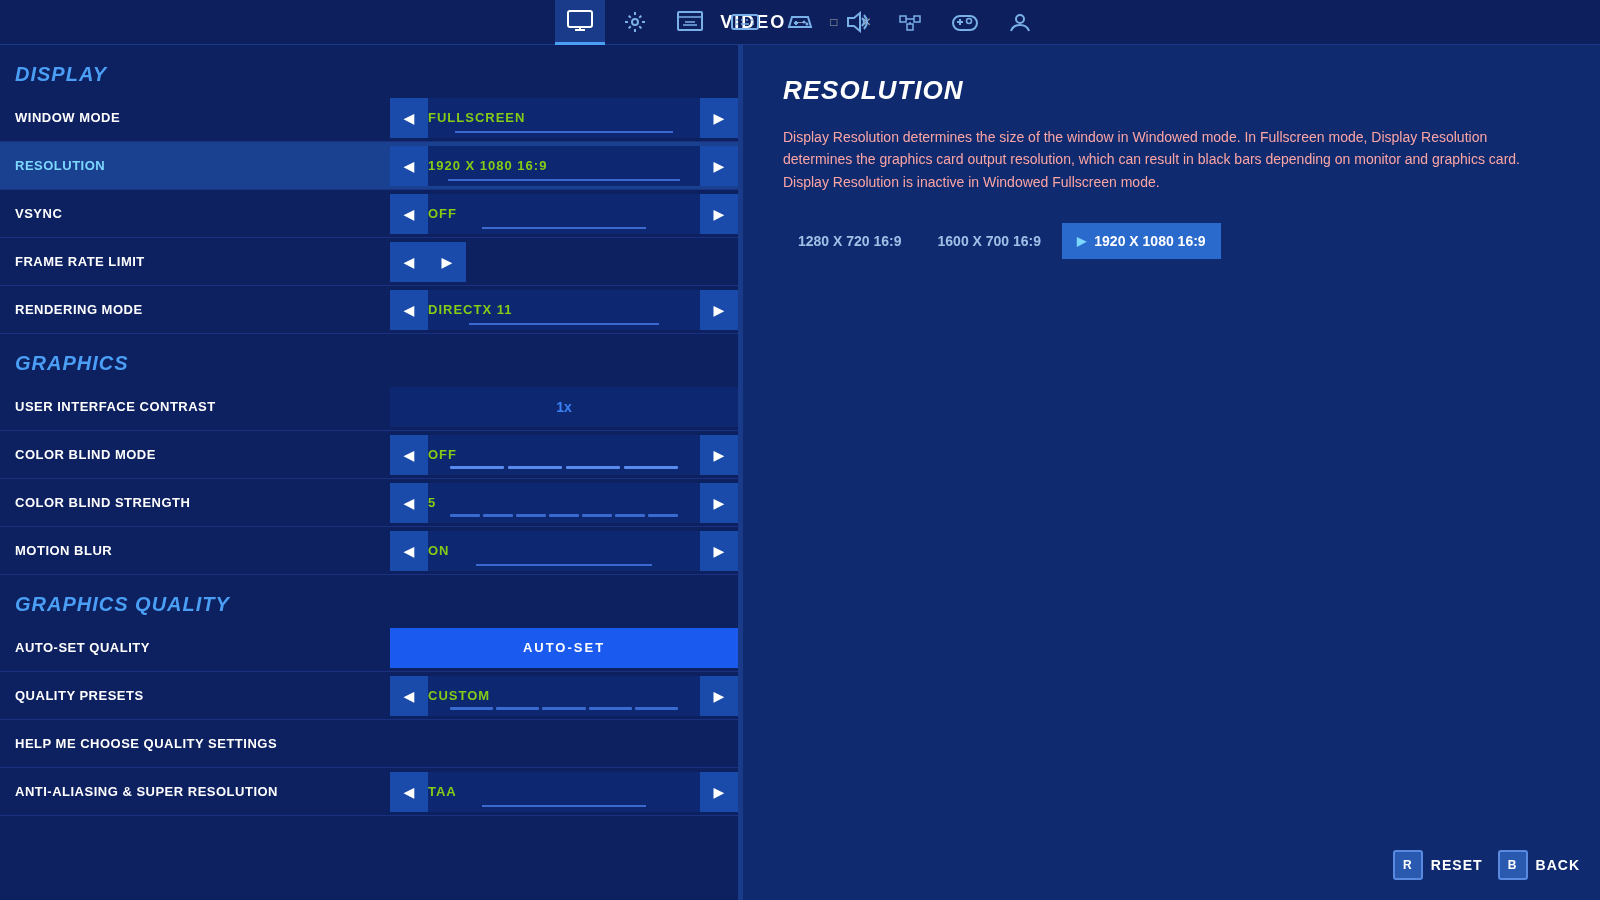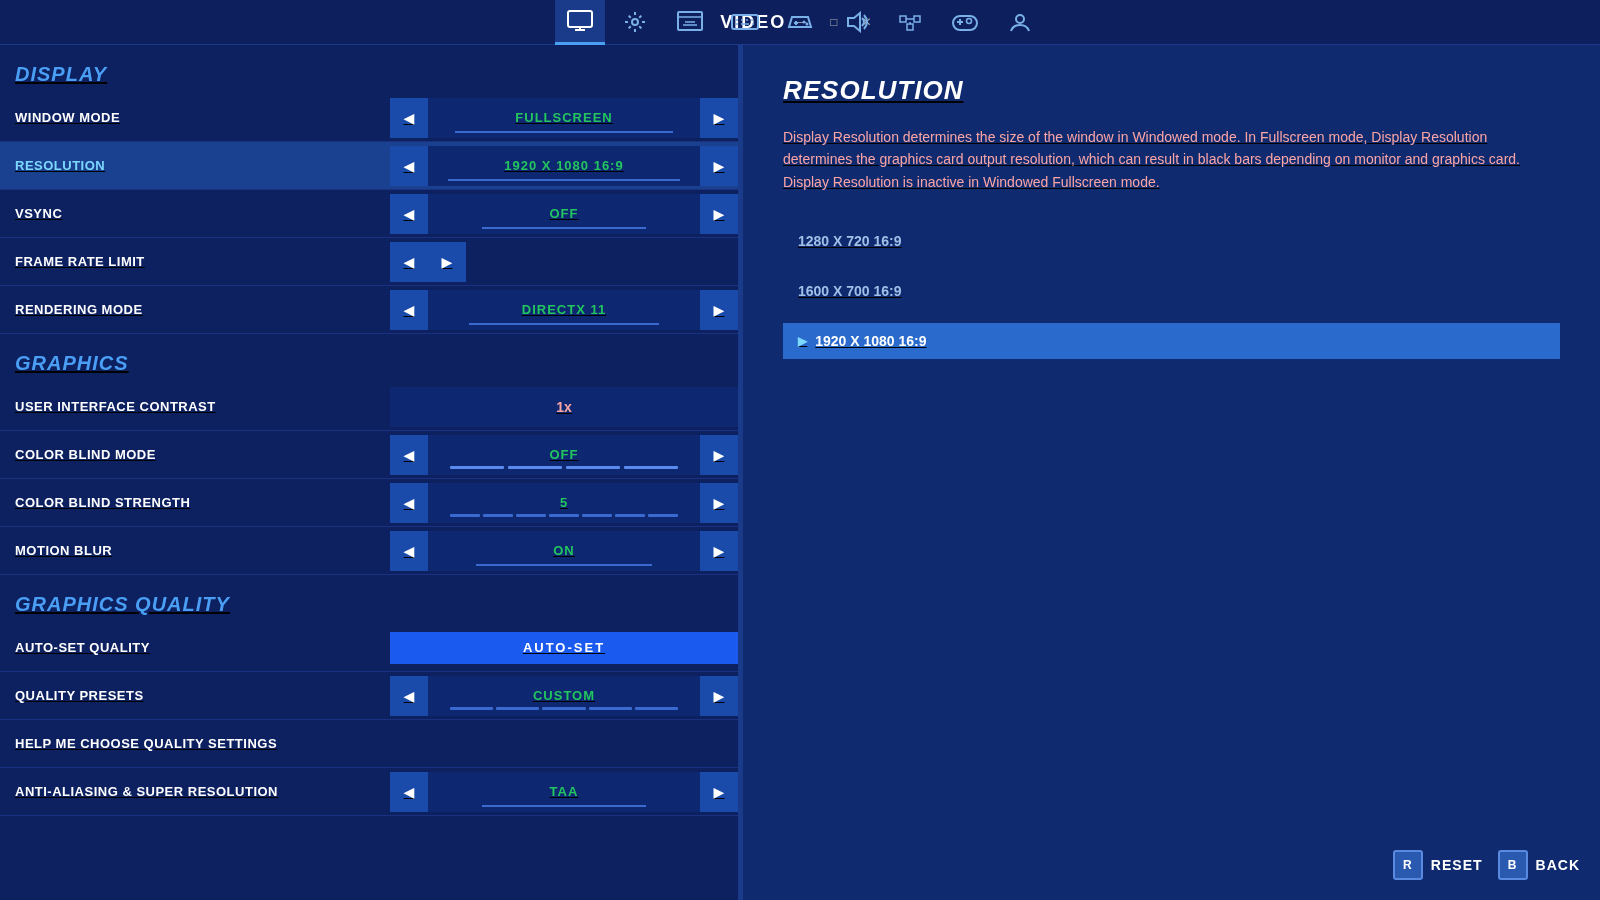"DISPLAY" .main-layout { text-decoration: underline -> none }
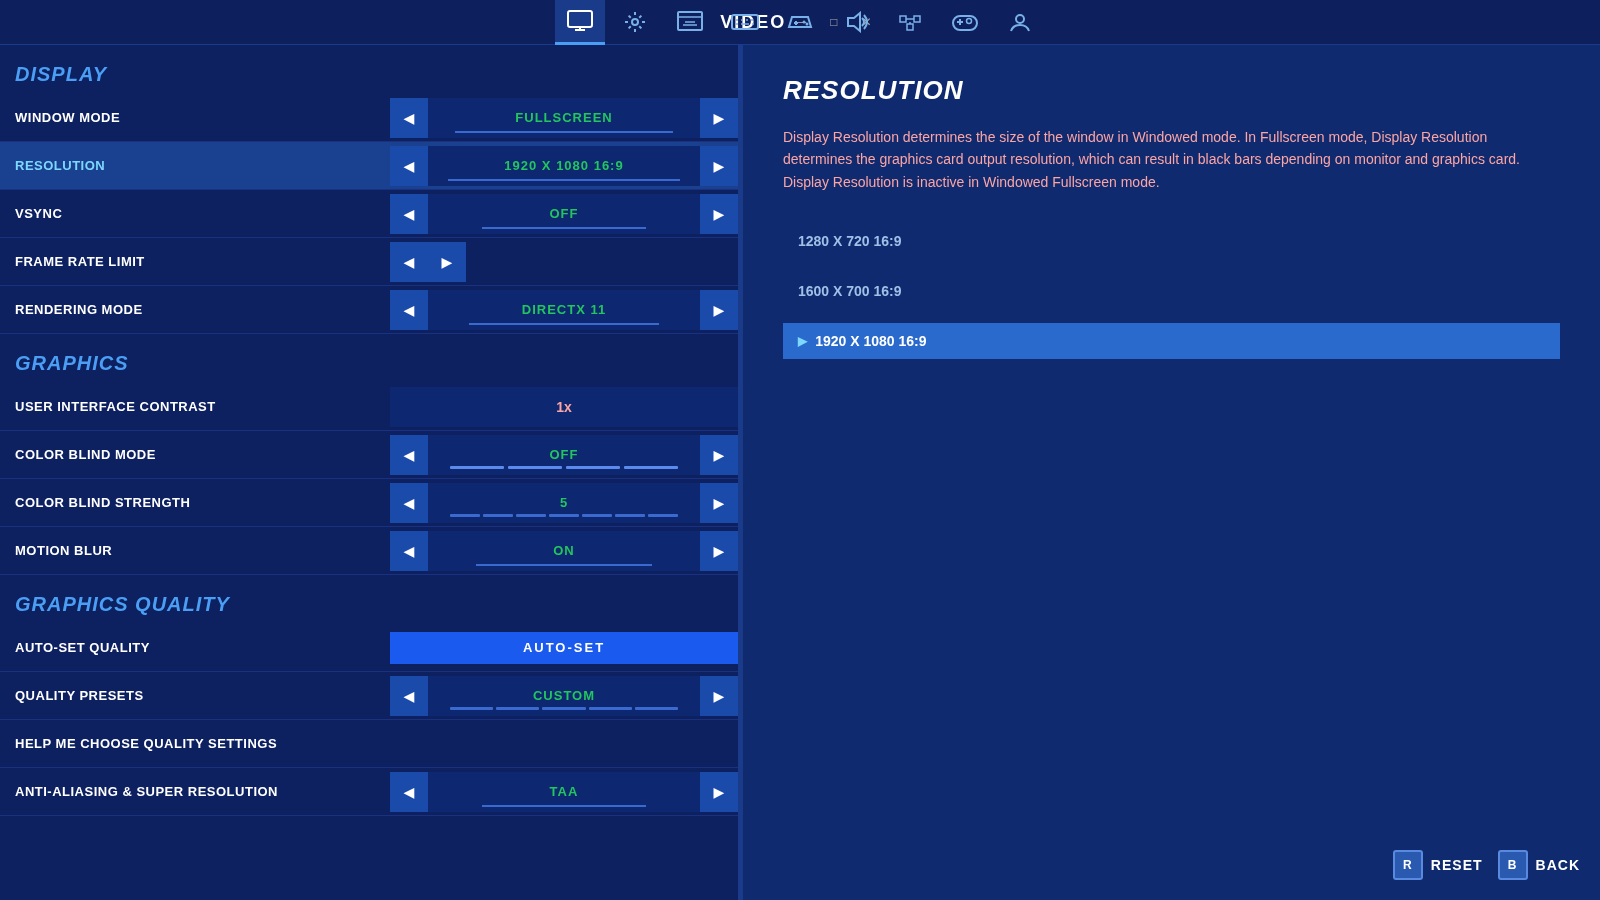"FULLSCREEN" .arrow-value { align-items: center -> flex-start; color: #22c55e -> #84cc16 }
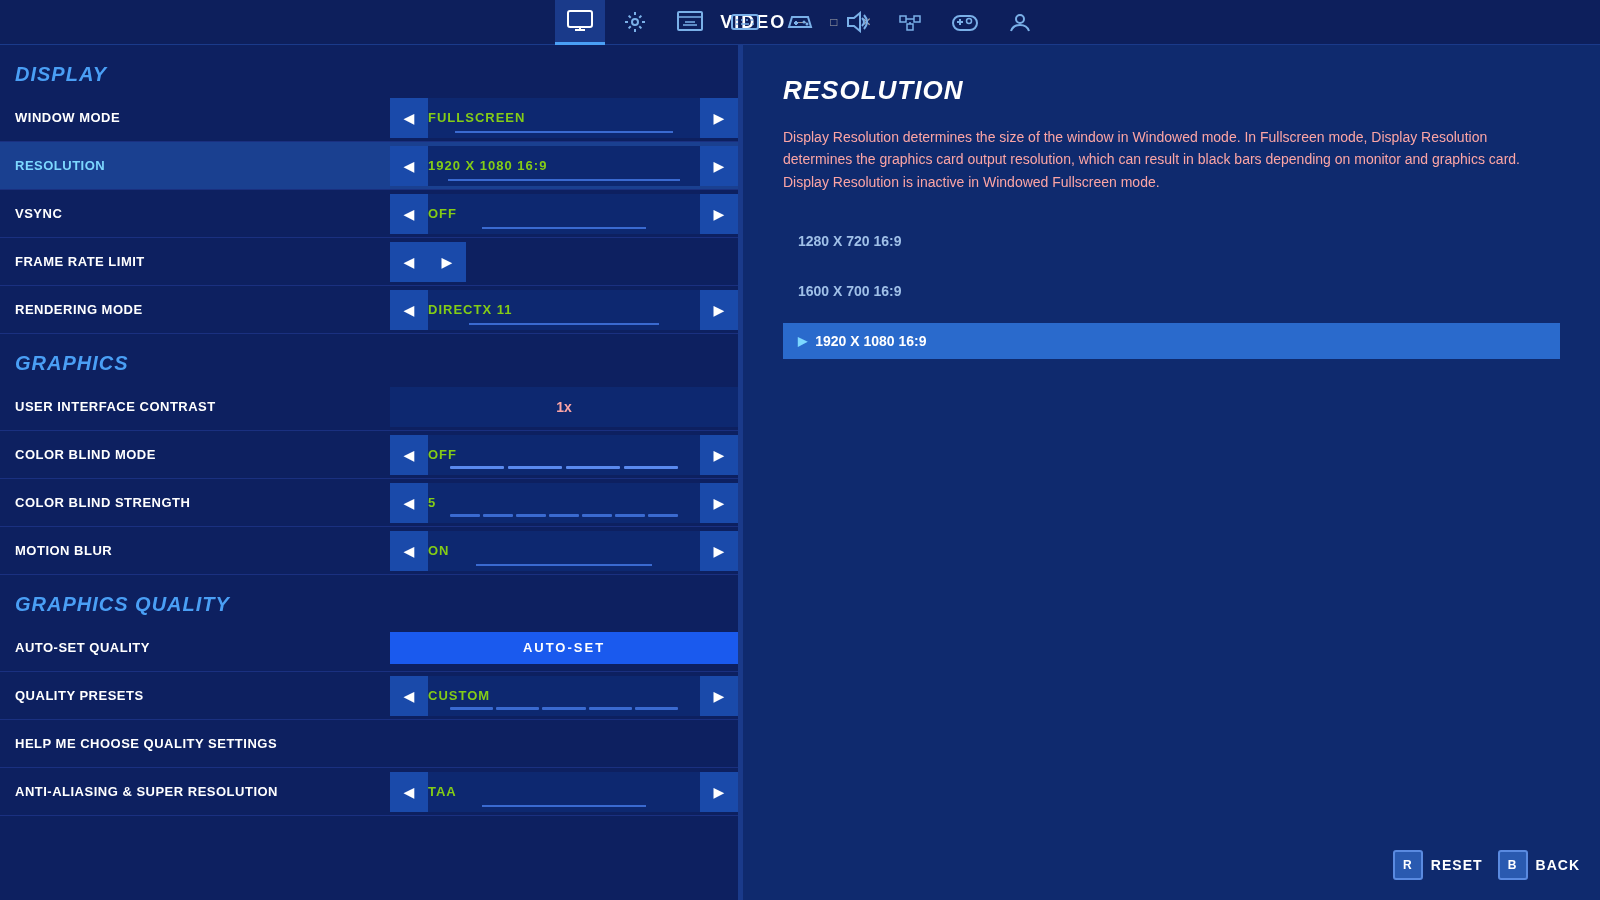"1280 X 720 16:9" .resolution-options { flex-direction: column -> row; gap: 14px -> 6px }
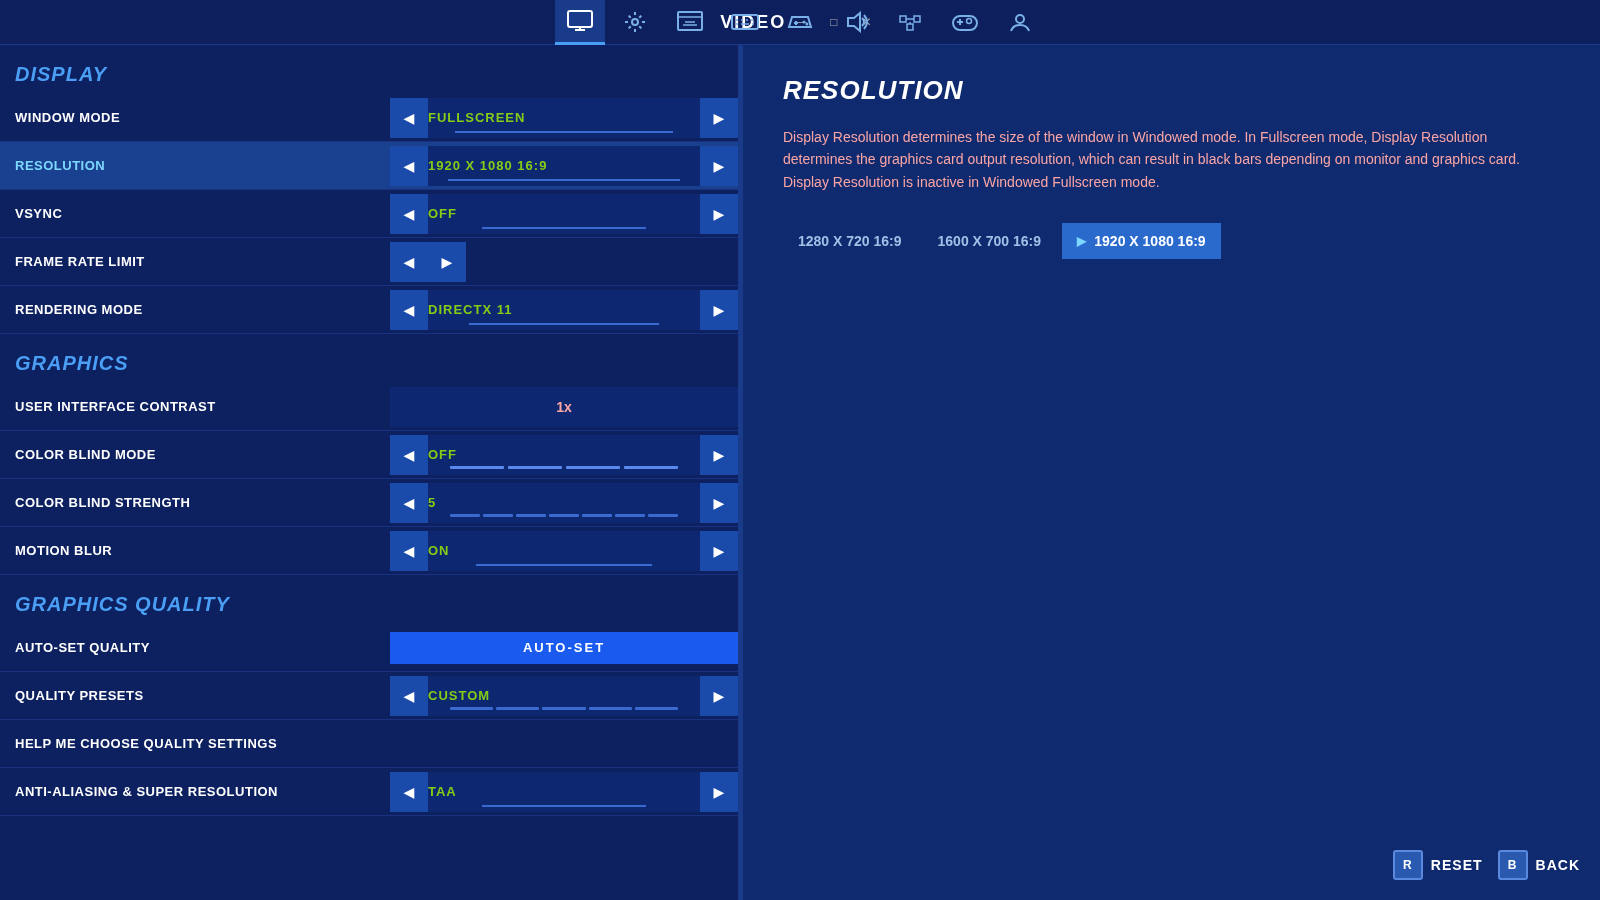"1x" .contrast-control { color: #fca5a5 -> #3b82f6 }
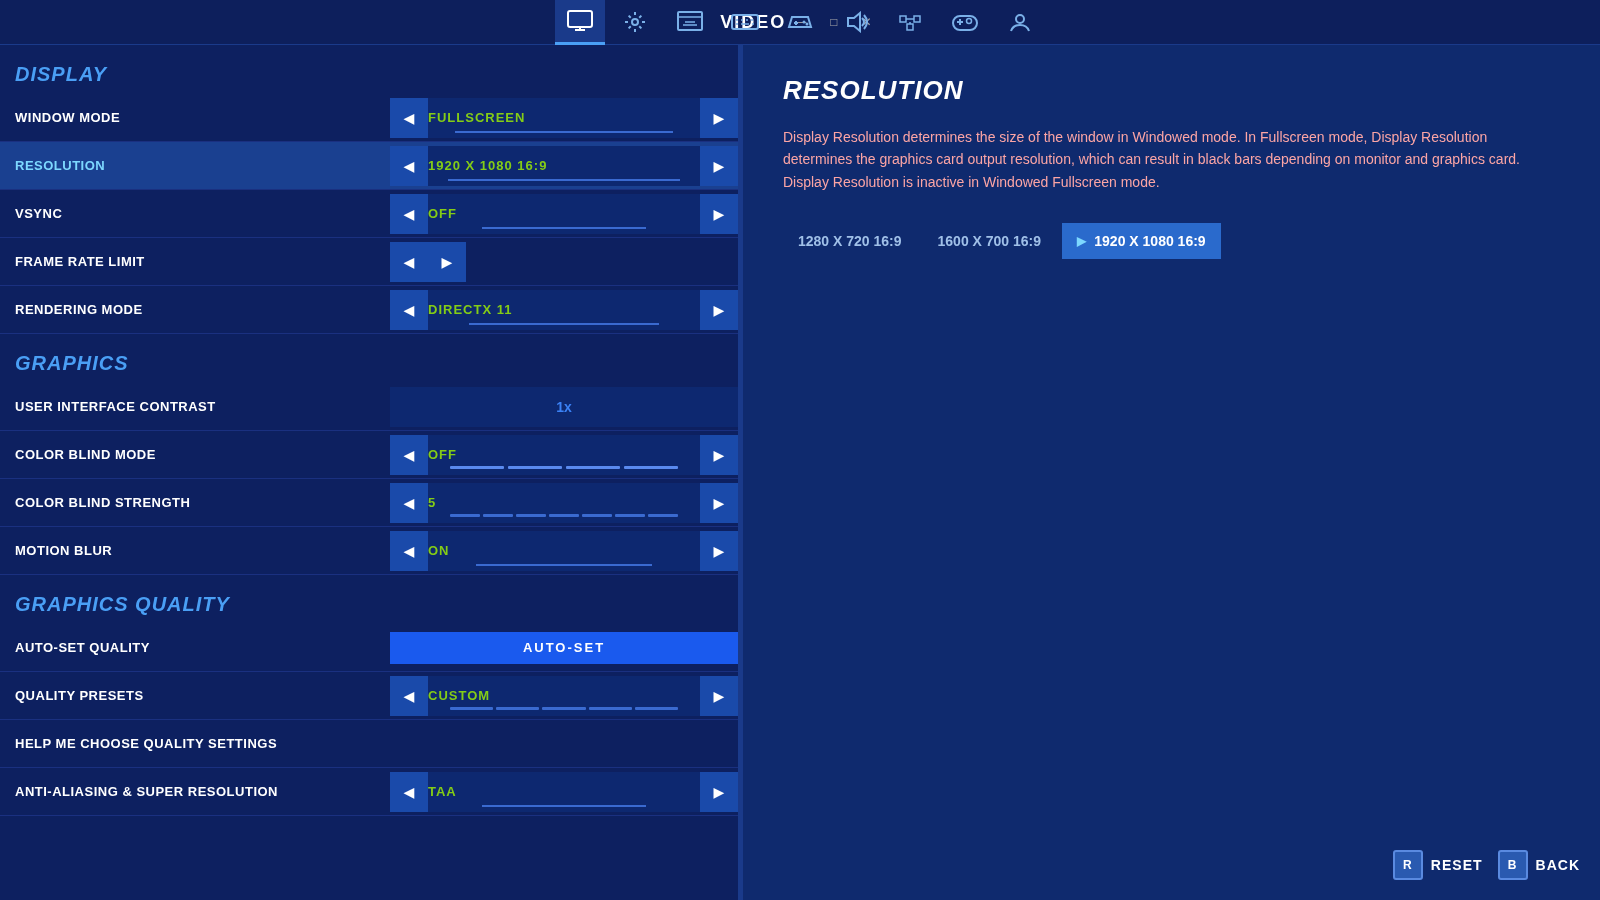"AUTO-SET" .full-btn-control { height: 32px -> 40px }
